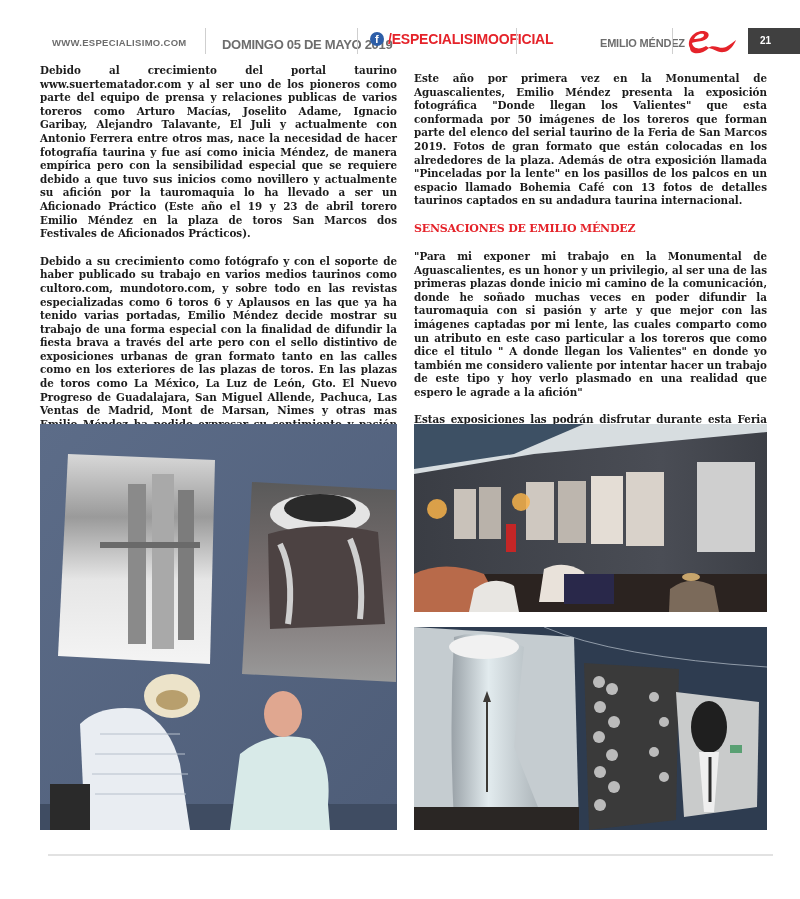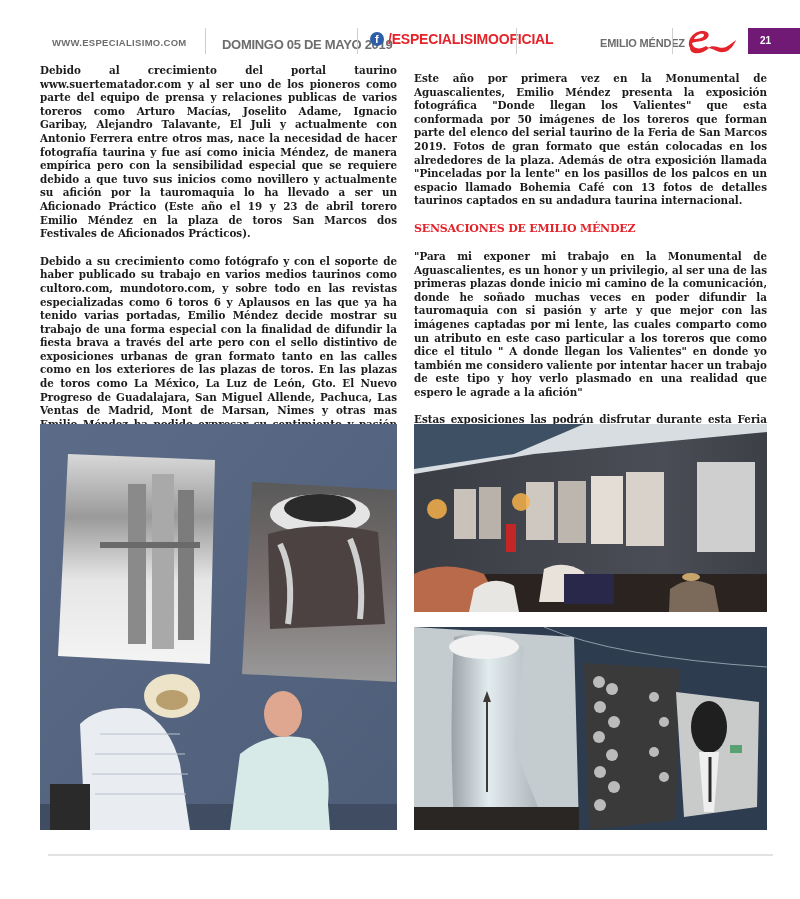"21" .page-num { background: #701a75 -> #404040 }
